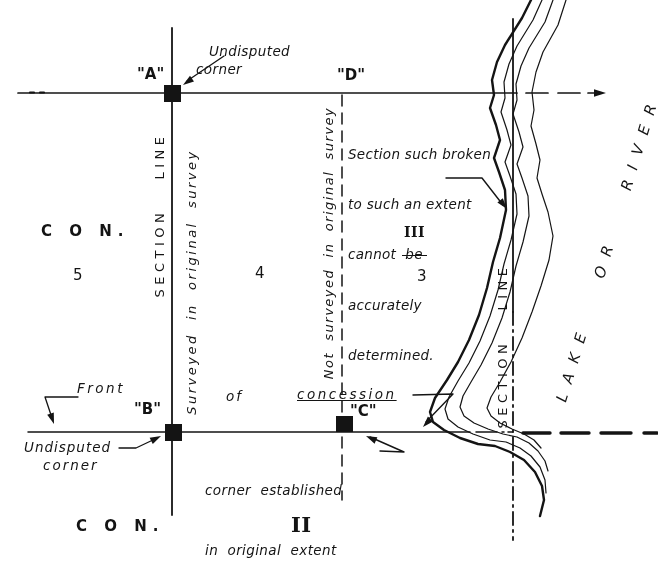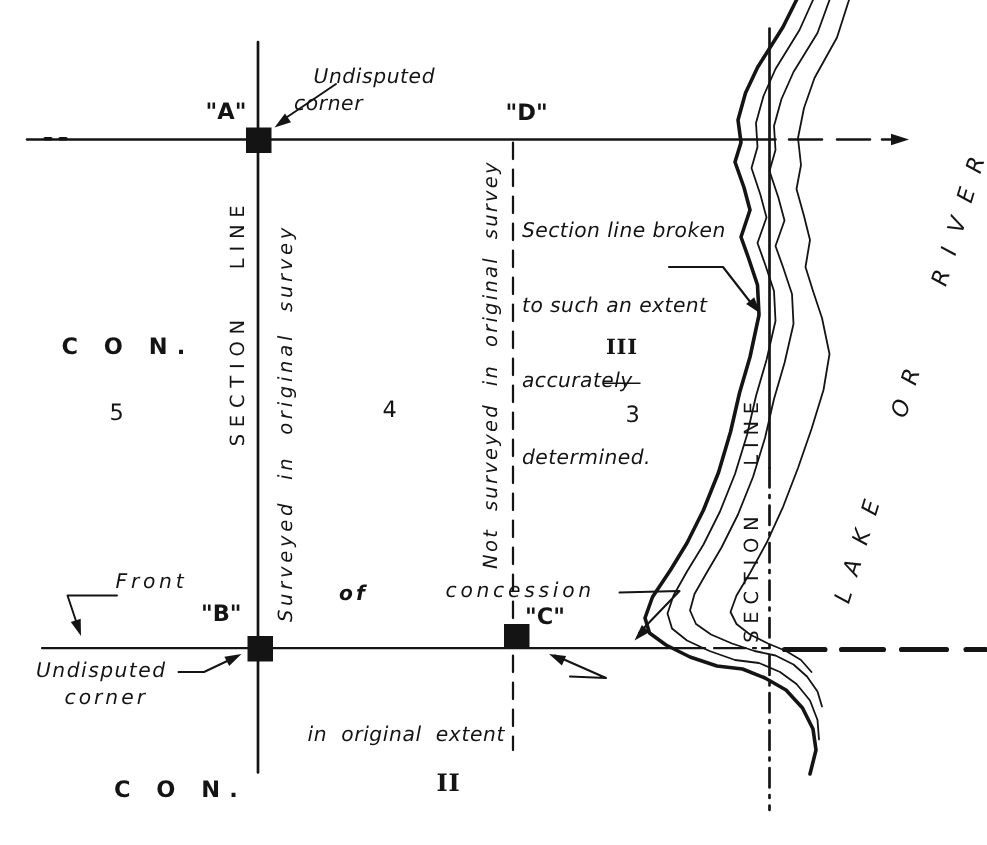"Section line broken" div { text: line -> such }
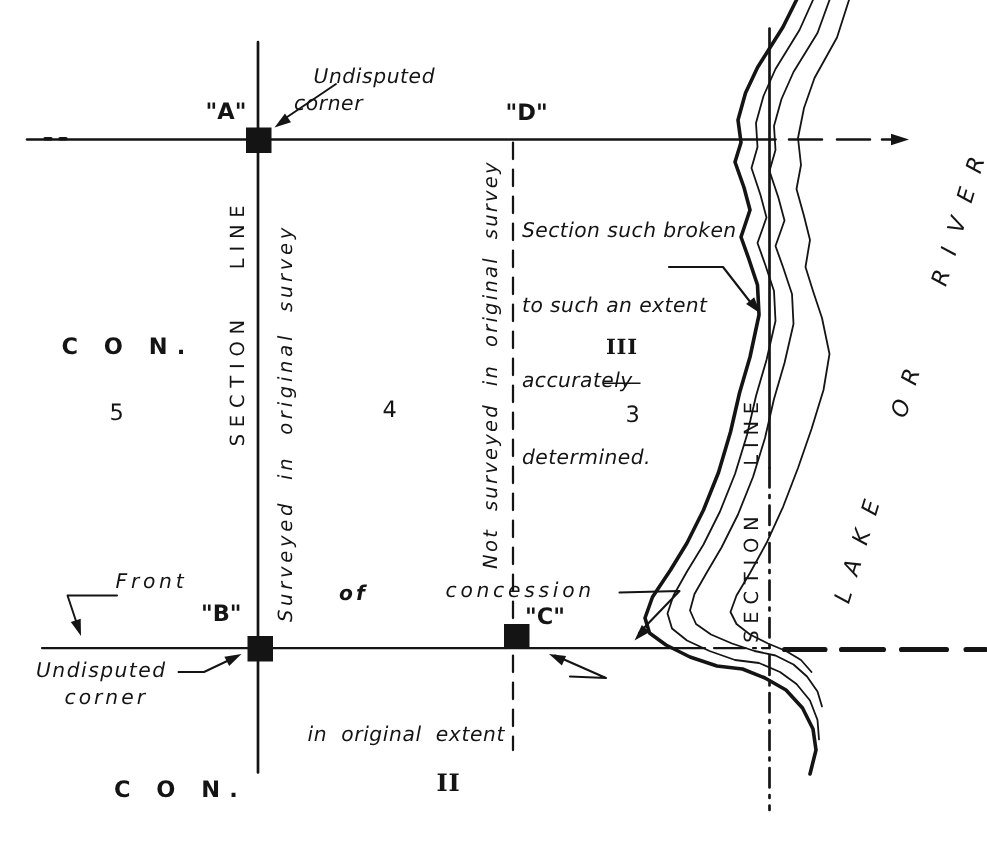"cannot be" div { html: none -> <div>cannot be</div> }
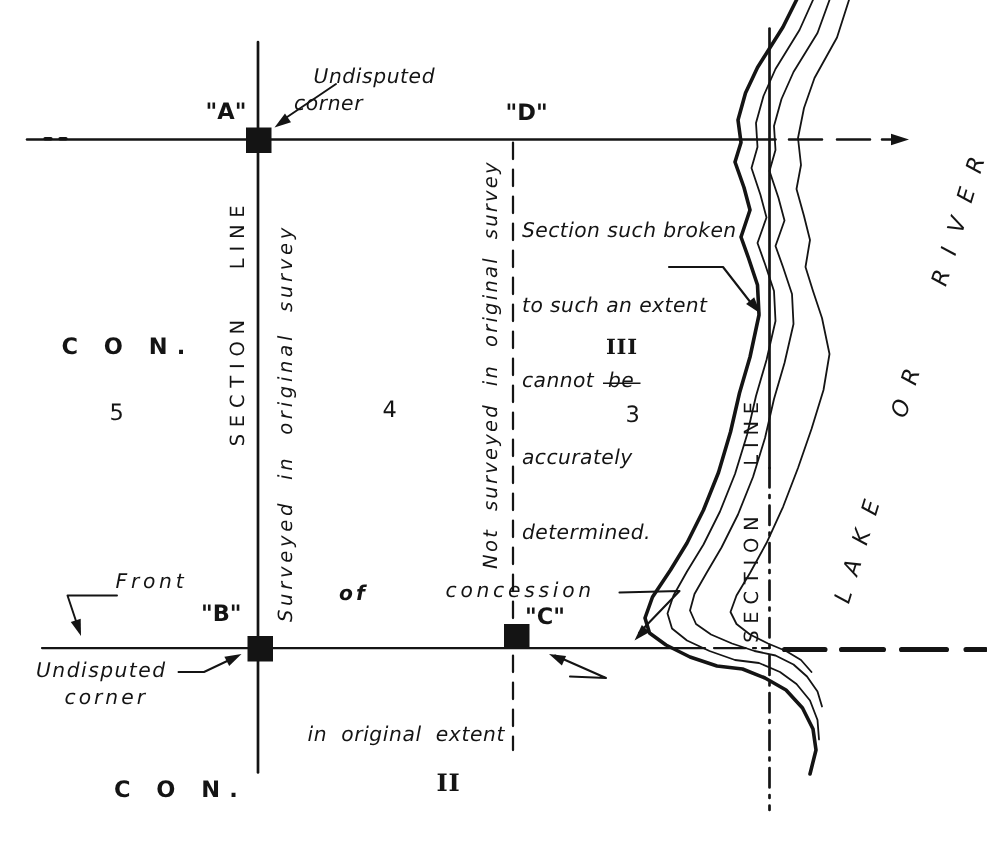"of" div.t { font-weight: bold -> none }
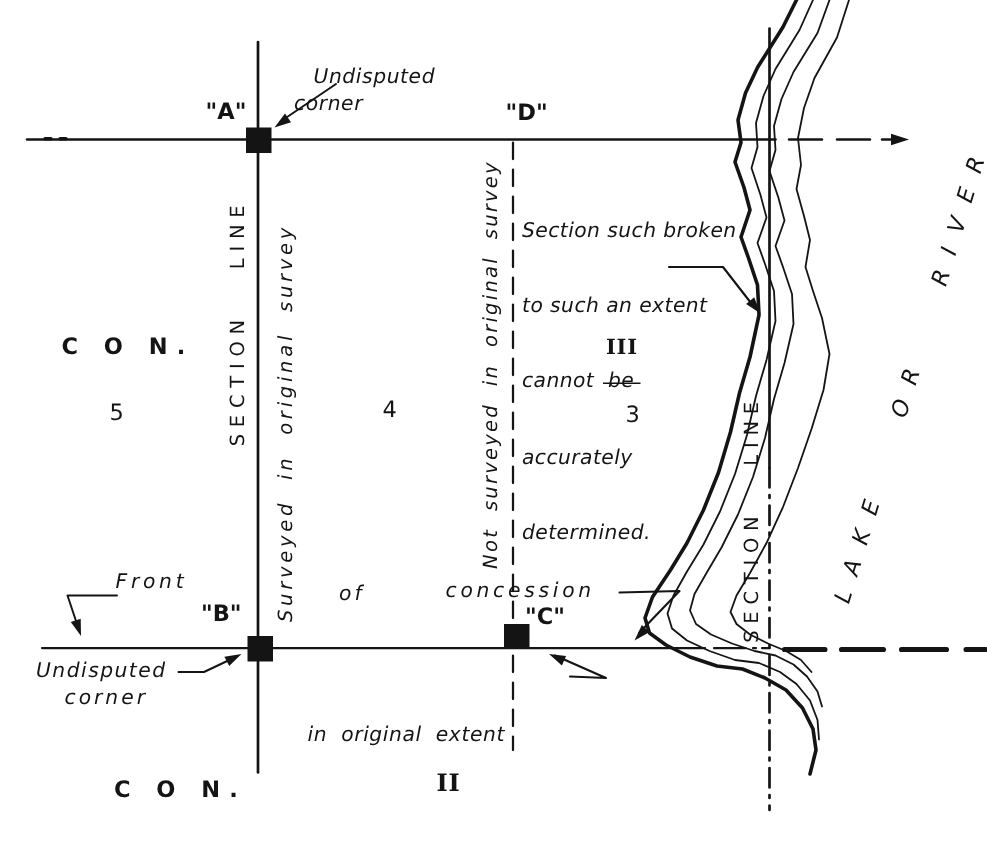"concession" div.t { text-decoration: none -> underline }
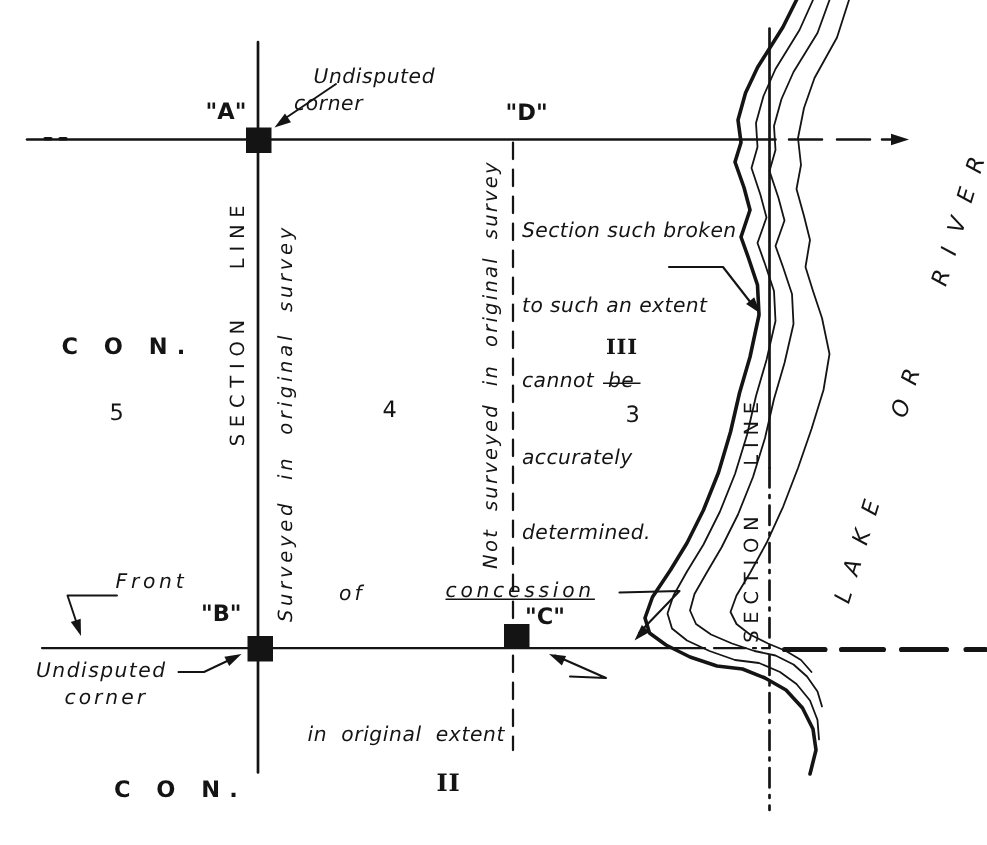"corner established" div { html: none -> <div>corner established</div> }
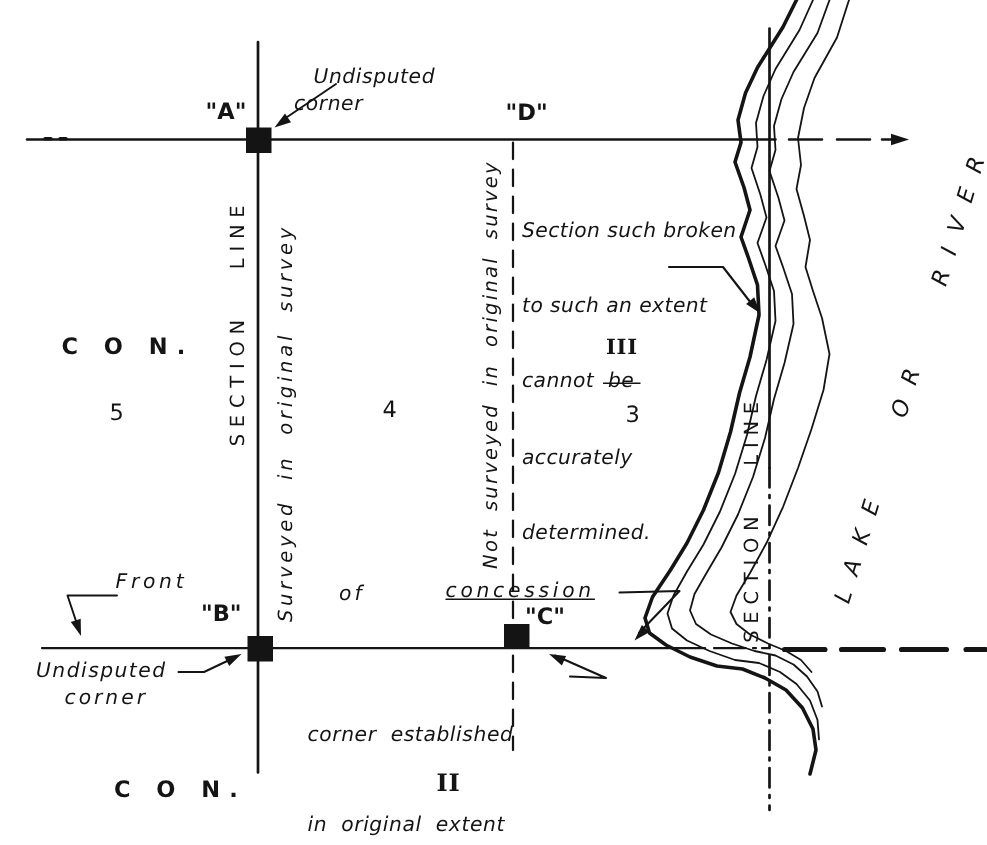"II" .roman.big { font-size: 16px -> 21px }
